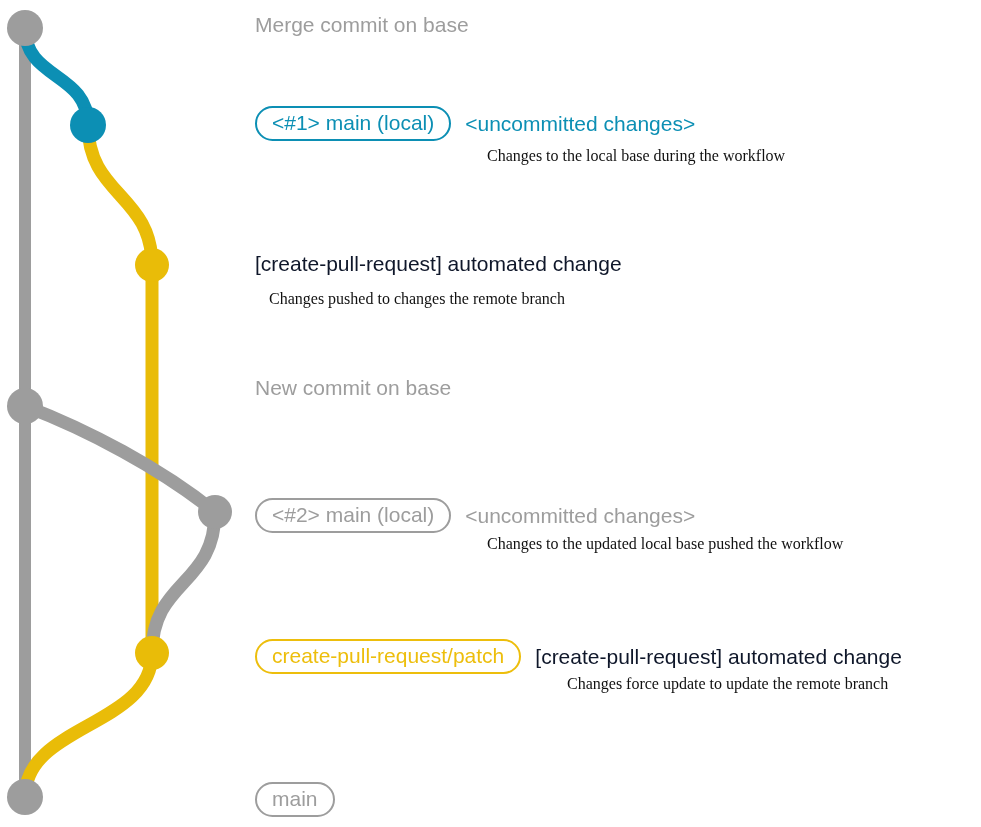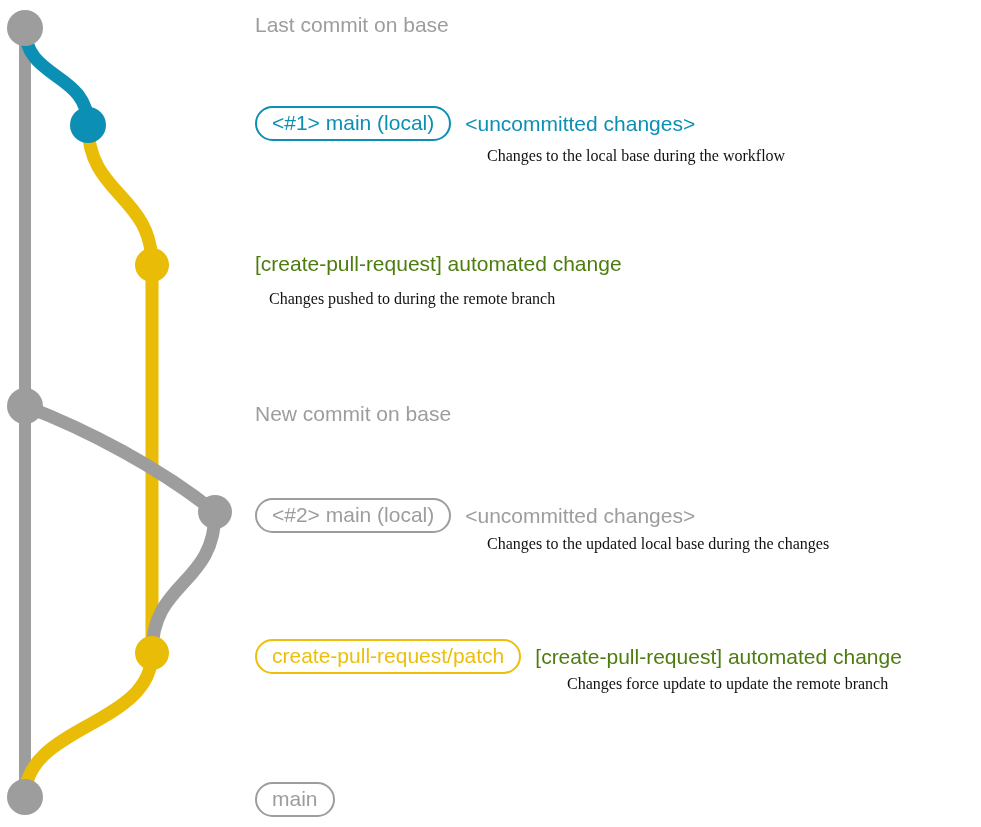"Last commit on base" span.subject { text: Last -> Merge }
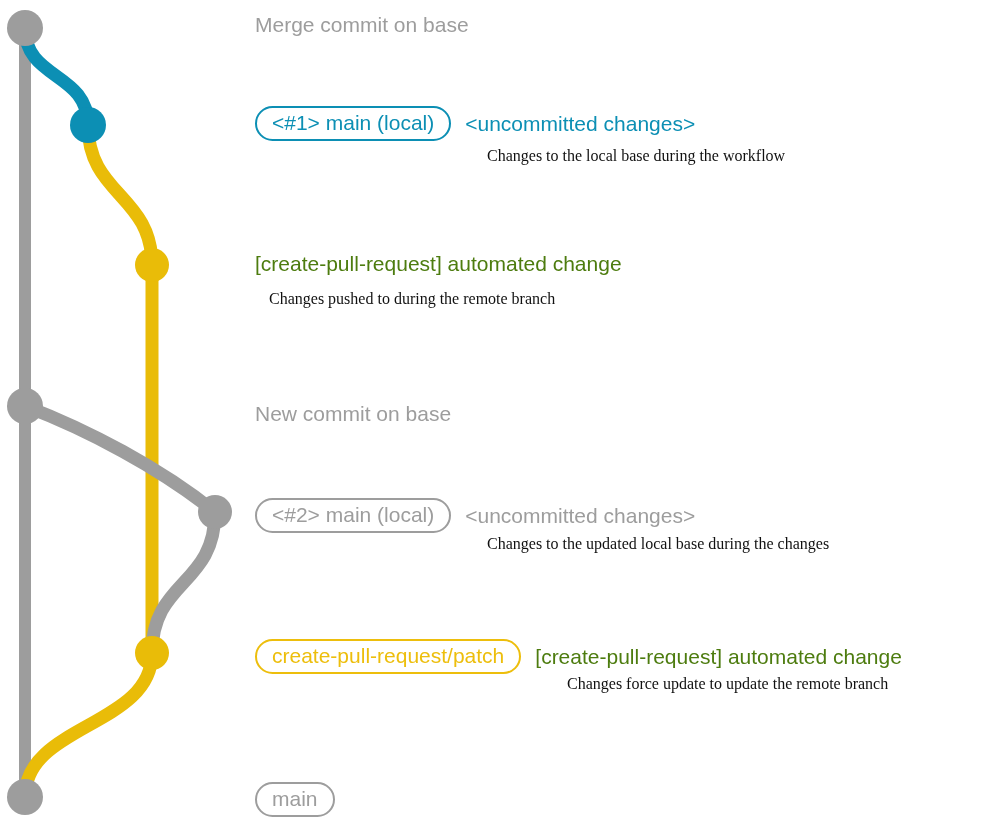"[create-pull-request] automated change" .c-yellow { color: #4d7c0f -> #0f172a }
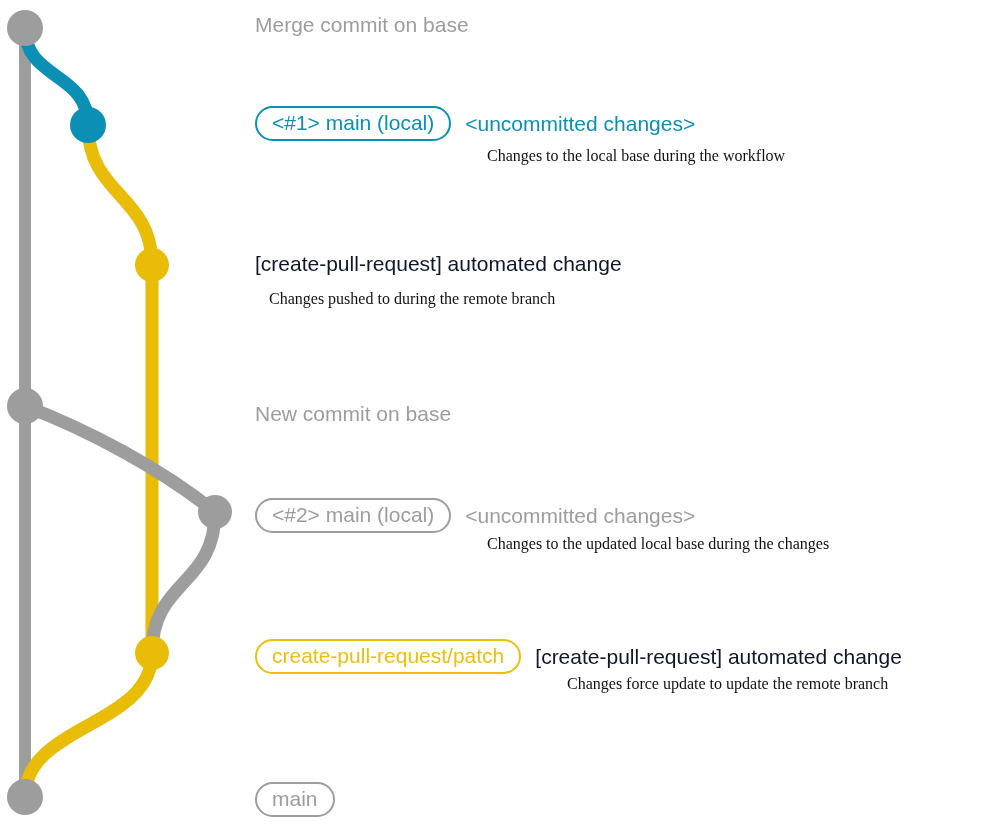"Changes pushed to during the" div.desc { text: during -> changes }
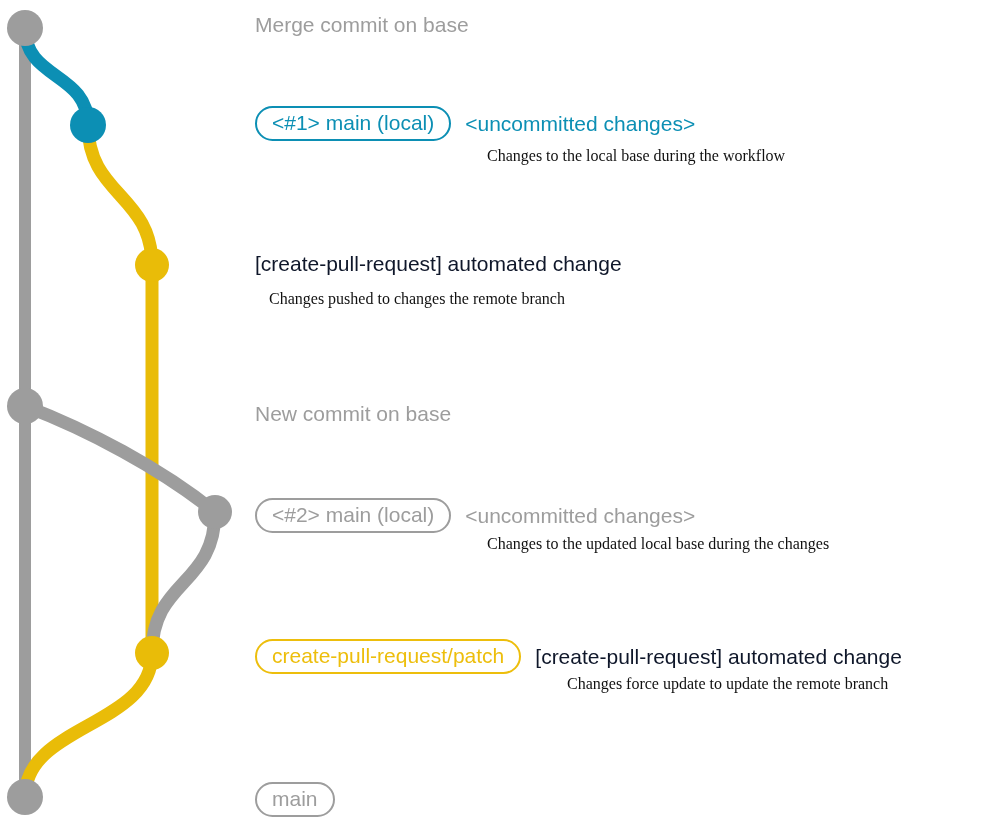"New commit on base" div.row { top: 403px -> 377px }
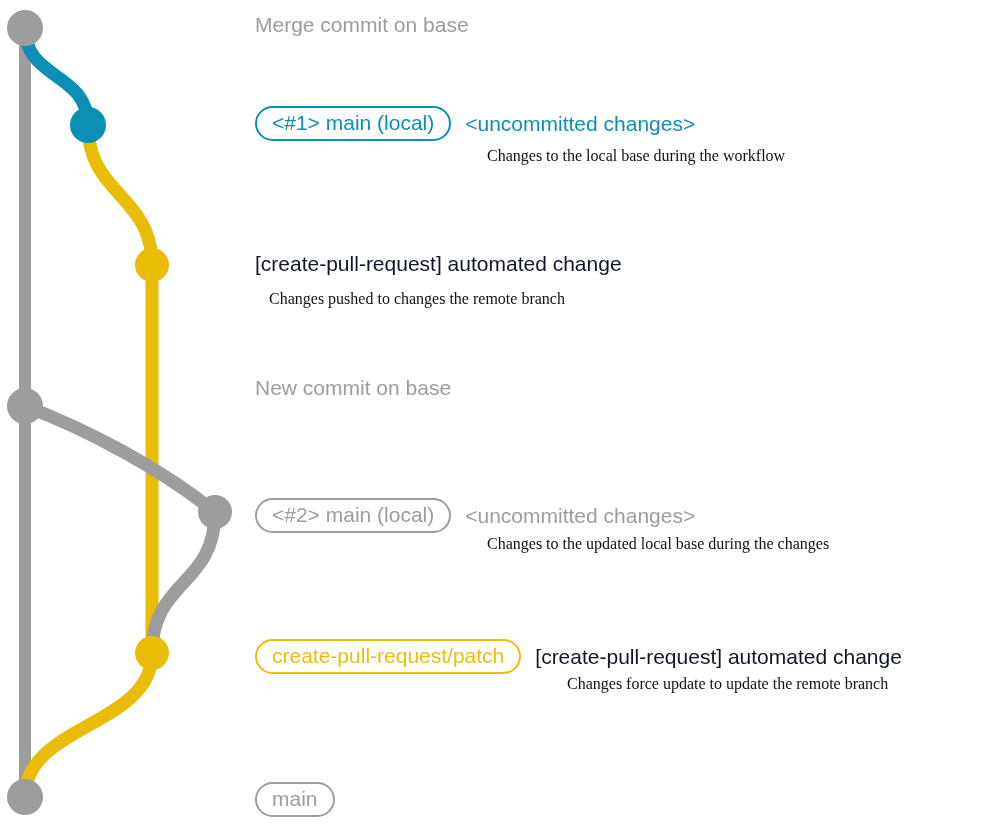"Changes to the updated local" div.desc { text: during the changes -> pushed the workflow }
